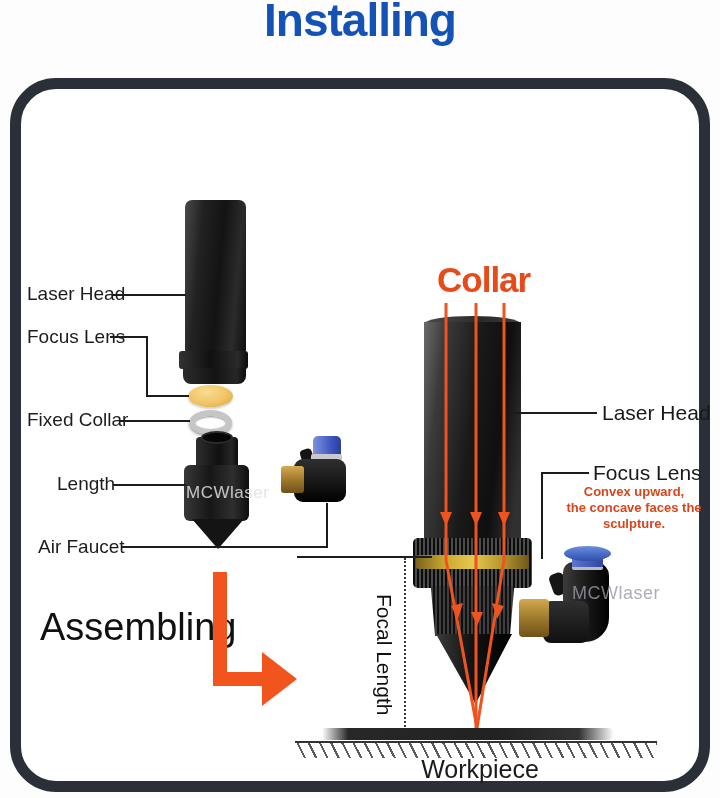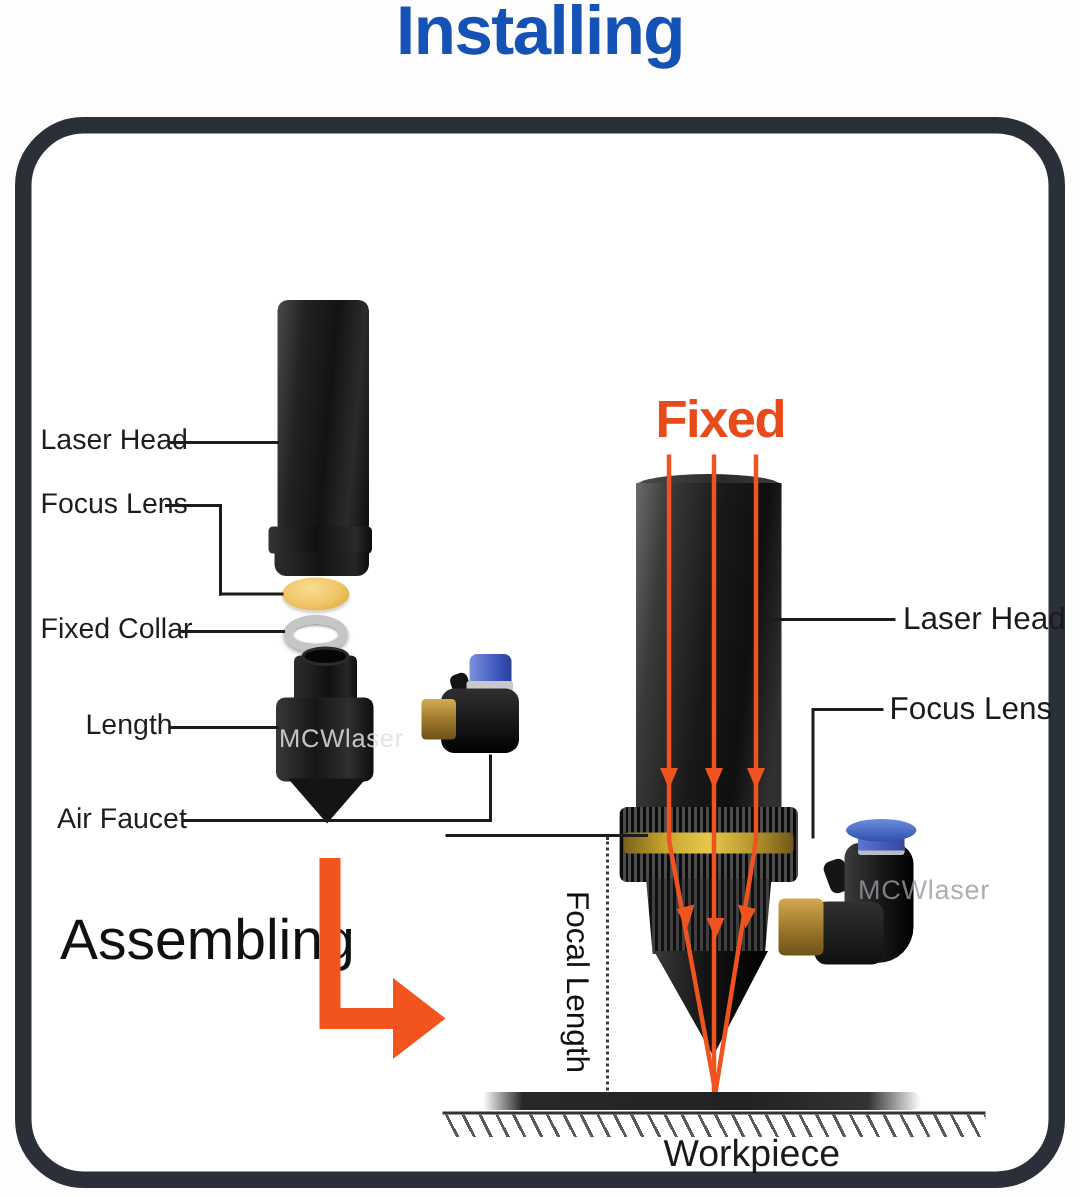"Fixed" div.abs { text: Fixed -> Collar }
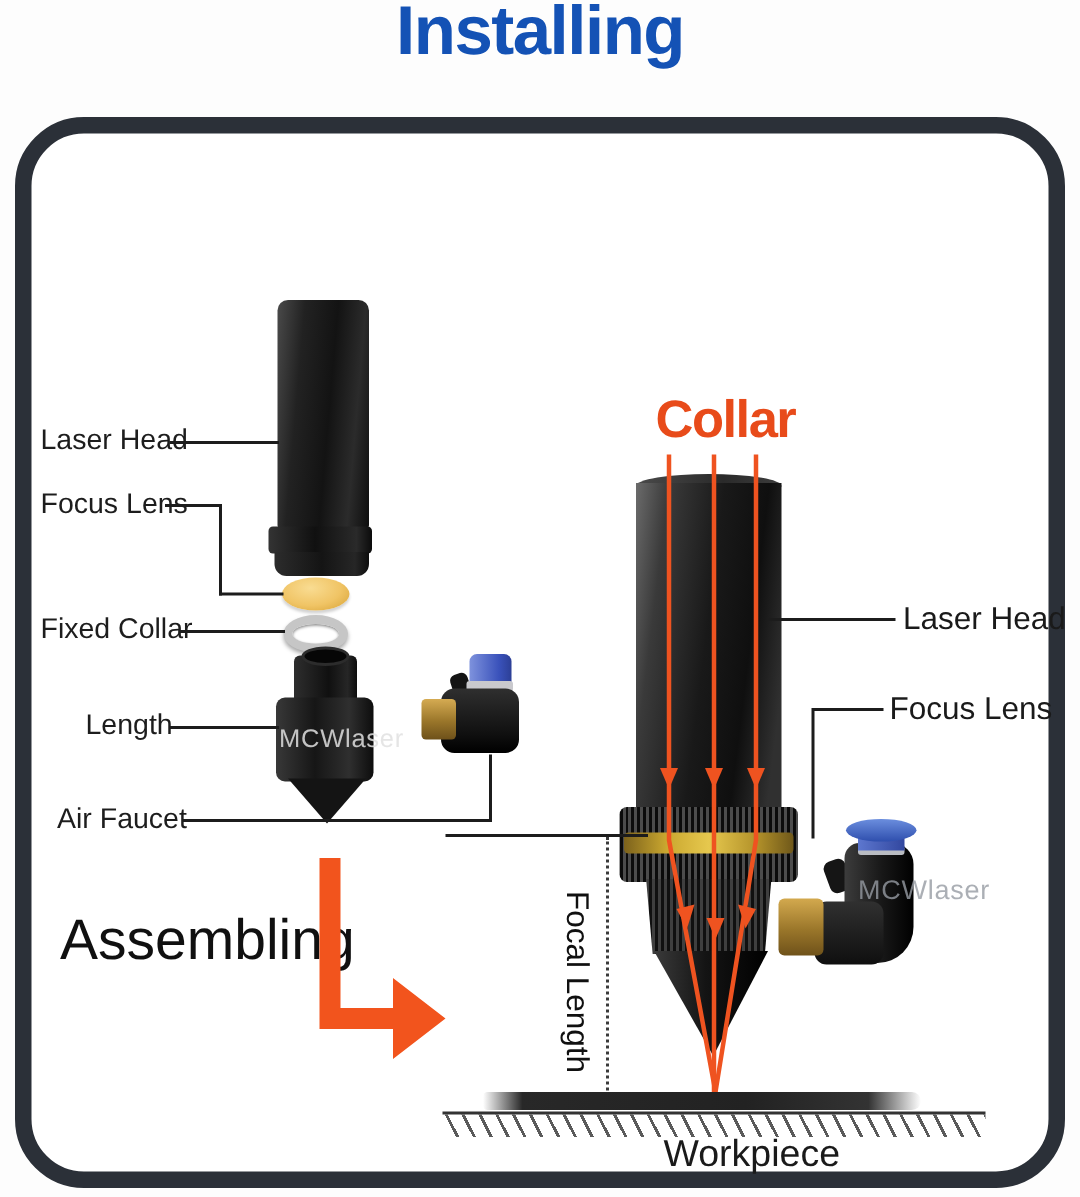"Convex upward," div.abs { html: none -> <div> <div>Convex upward,</div> <div>the concave faces the</div> <div>sculpture.</div> </div> }
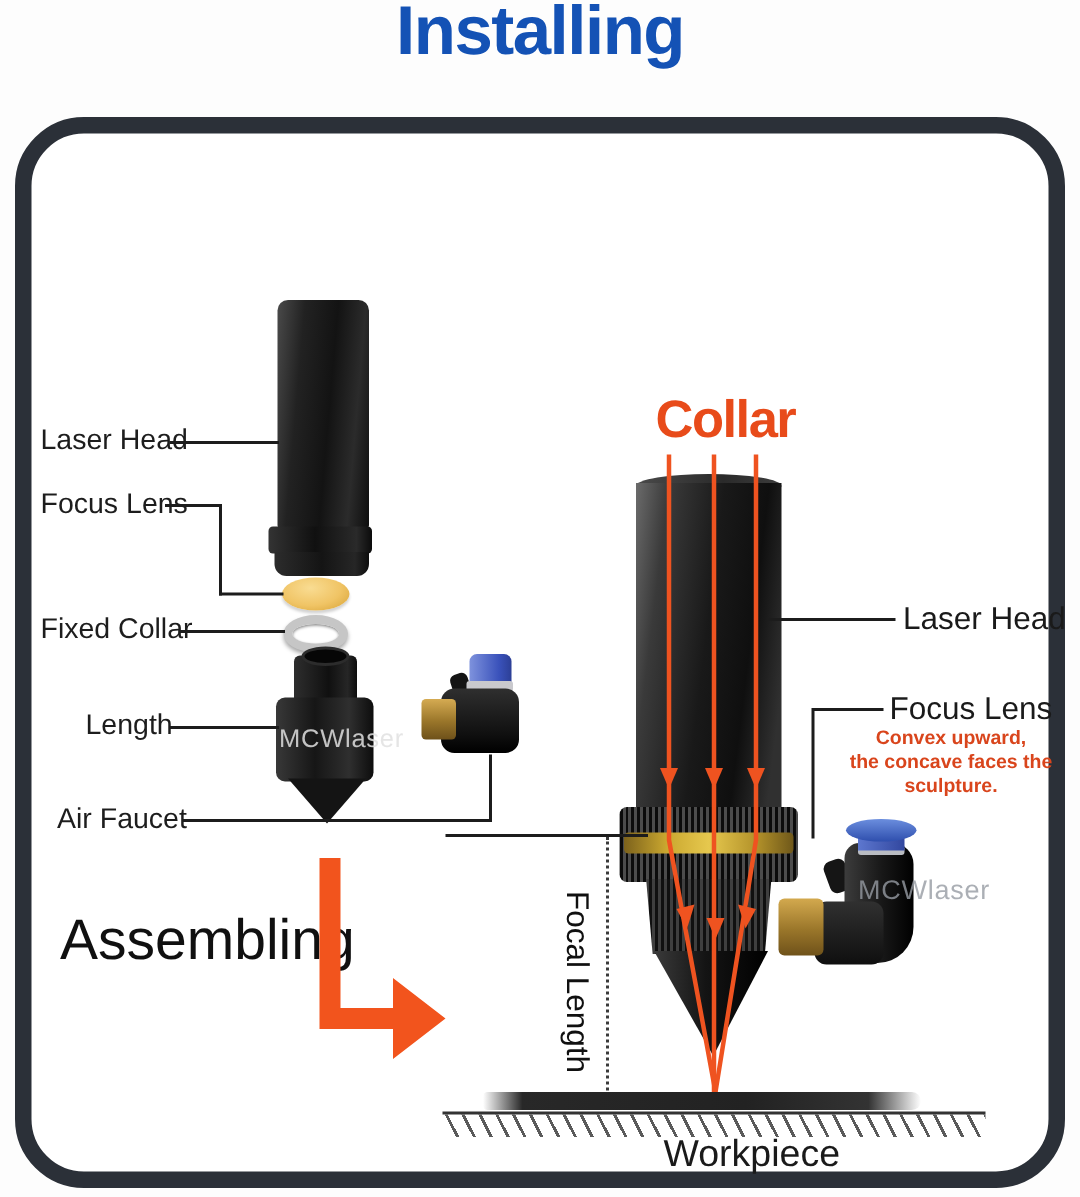"Workpiece" .wp-lbl { text-align: right -> center }
